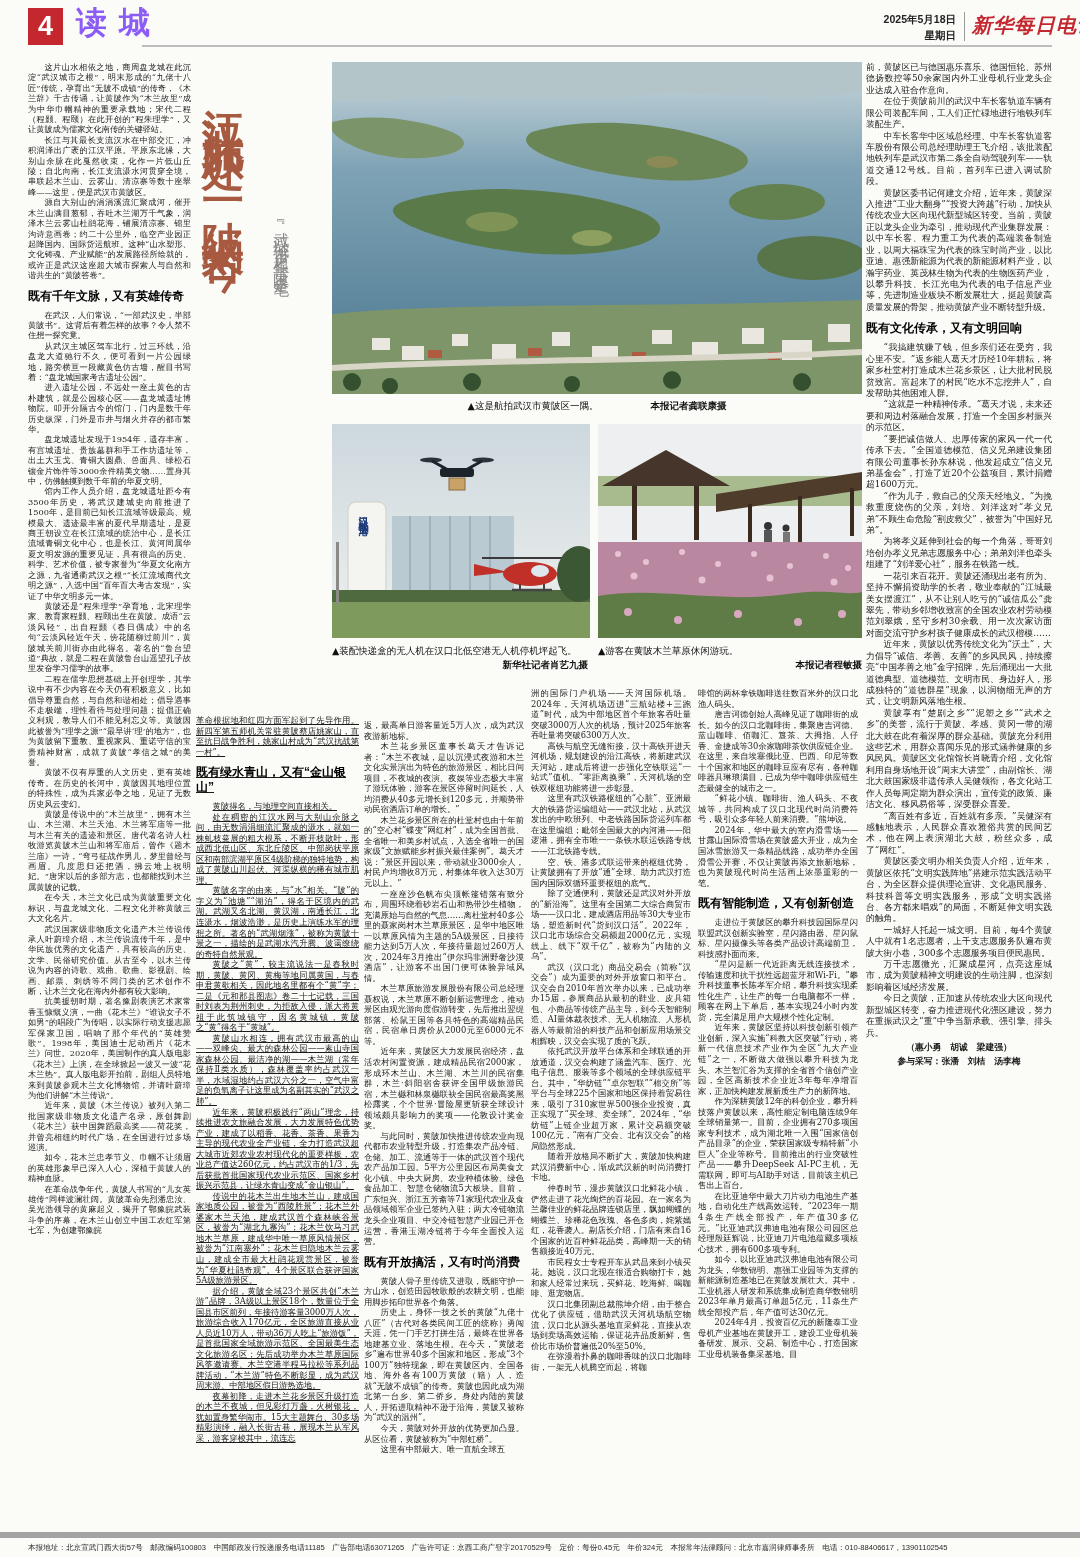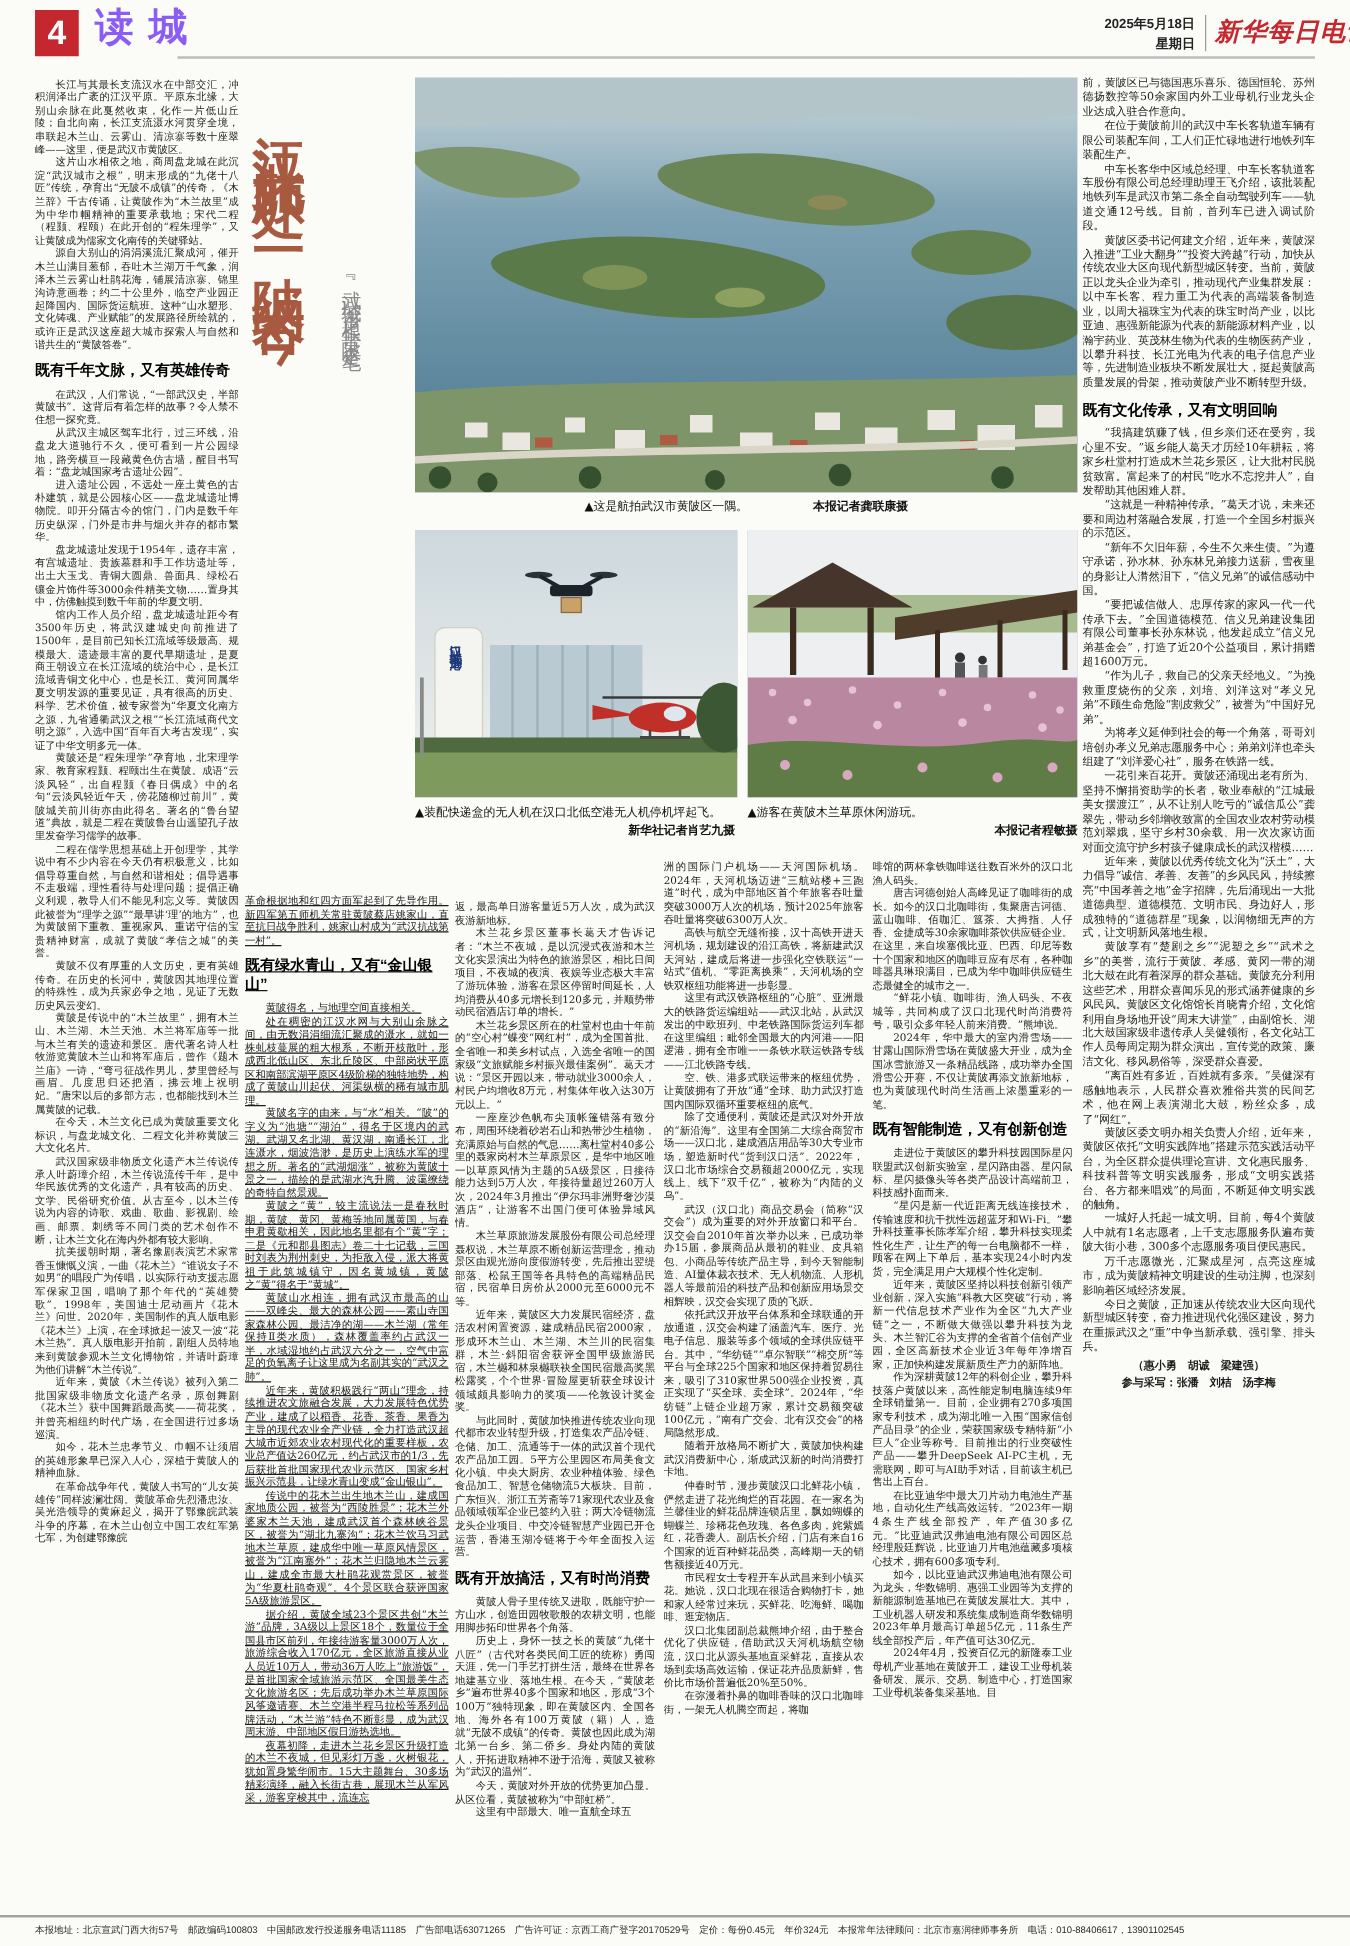"长江与其最长支流汉水在中部交汇，冲积润泽出广袤的江汉平原。平原东北缘，大别山余脉" p.para { order: before "这片山水相依之地，商周盘龙城在此沉淀“武汉城市之根”，明末形成的“九佬十八匠”传" -> after "这片山水相依之地，商周盘龙城在此沉淀“武汉城市之根”，明末形成的“九佬十八匠”传" }
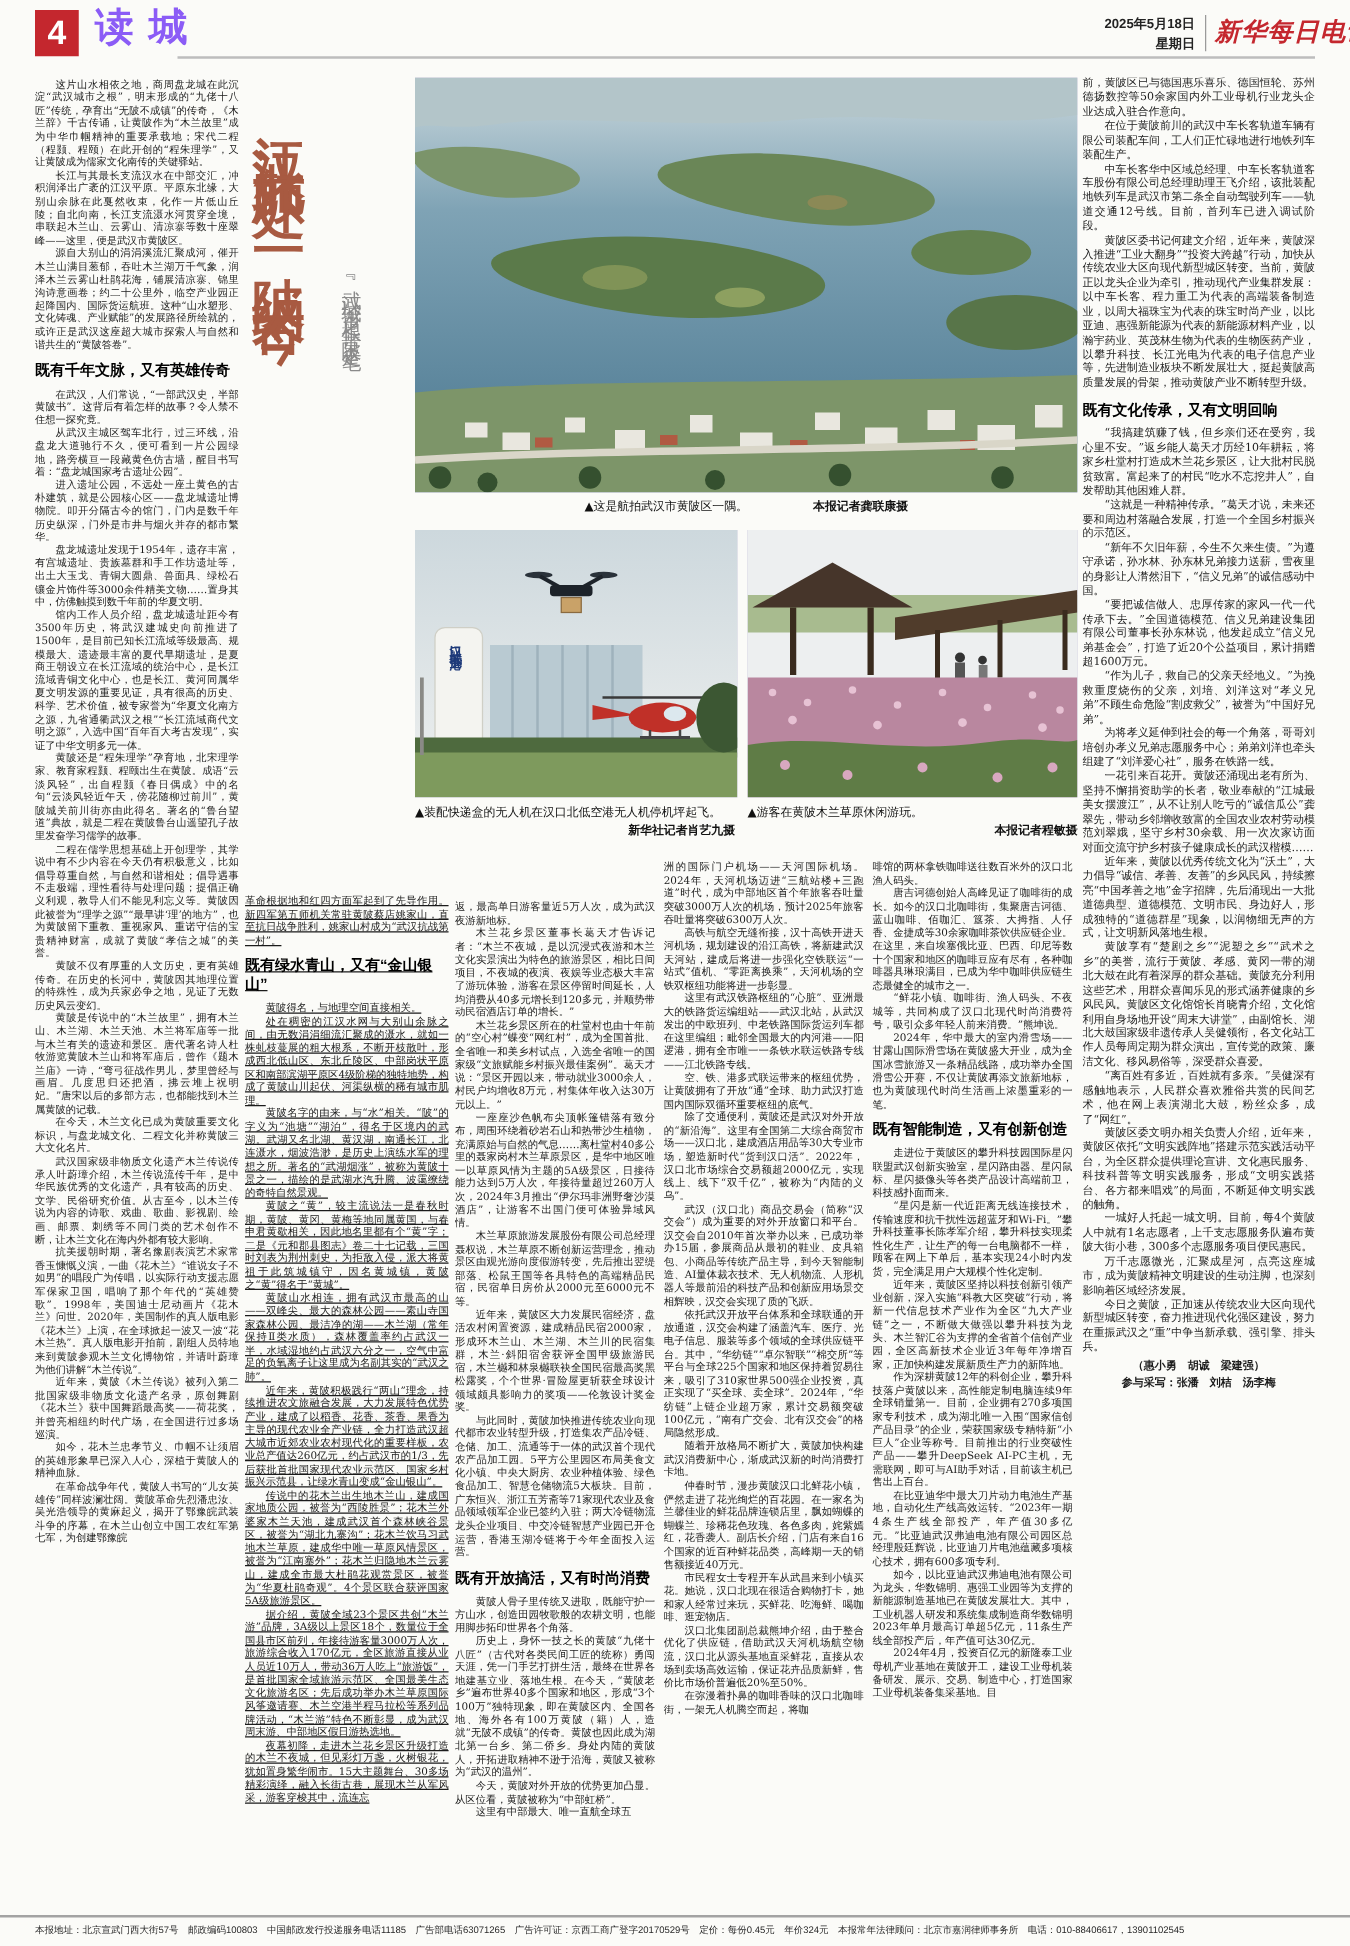"“新年不欠旧年薪，今生不欠来生债。”为遵守承诺，孙水林、孙东林兄弟接力送薪，雪夜" p.para { html: <p>“新年不欠旧年薪，今生不欠来生债。”为遵守承诺，孙水林、孙东林兄弟接力送薪，雪夜里的身影让人潸然泪下，“信义兄弟”的诚信感动中国。</p> -> none }
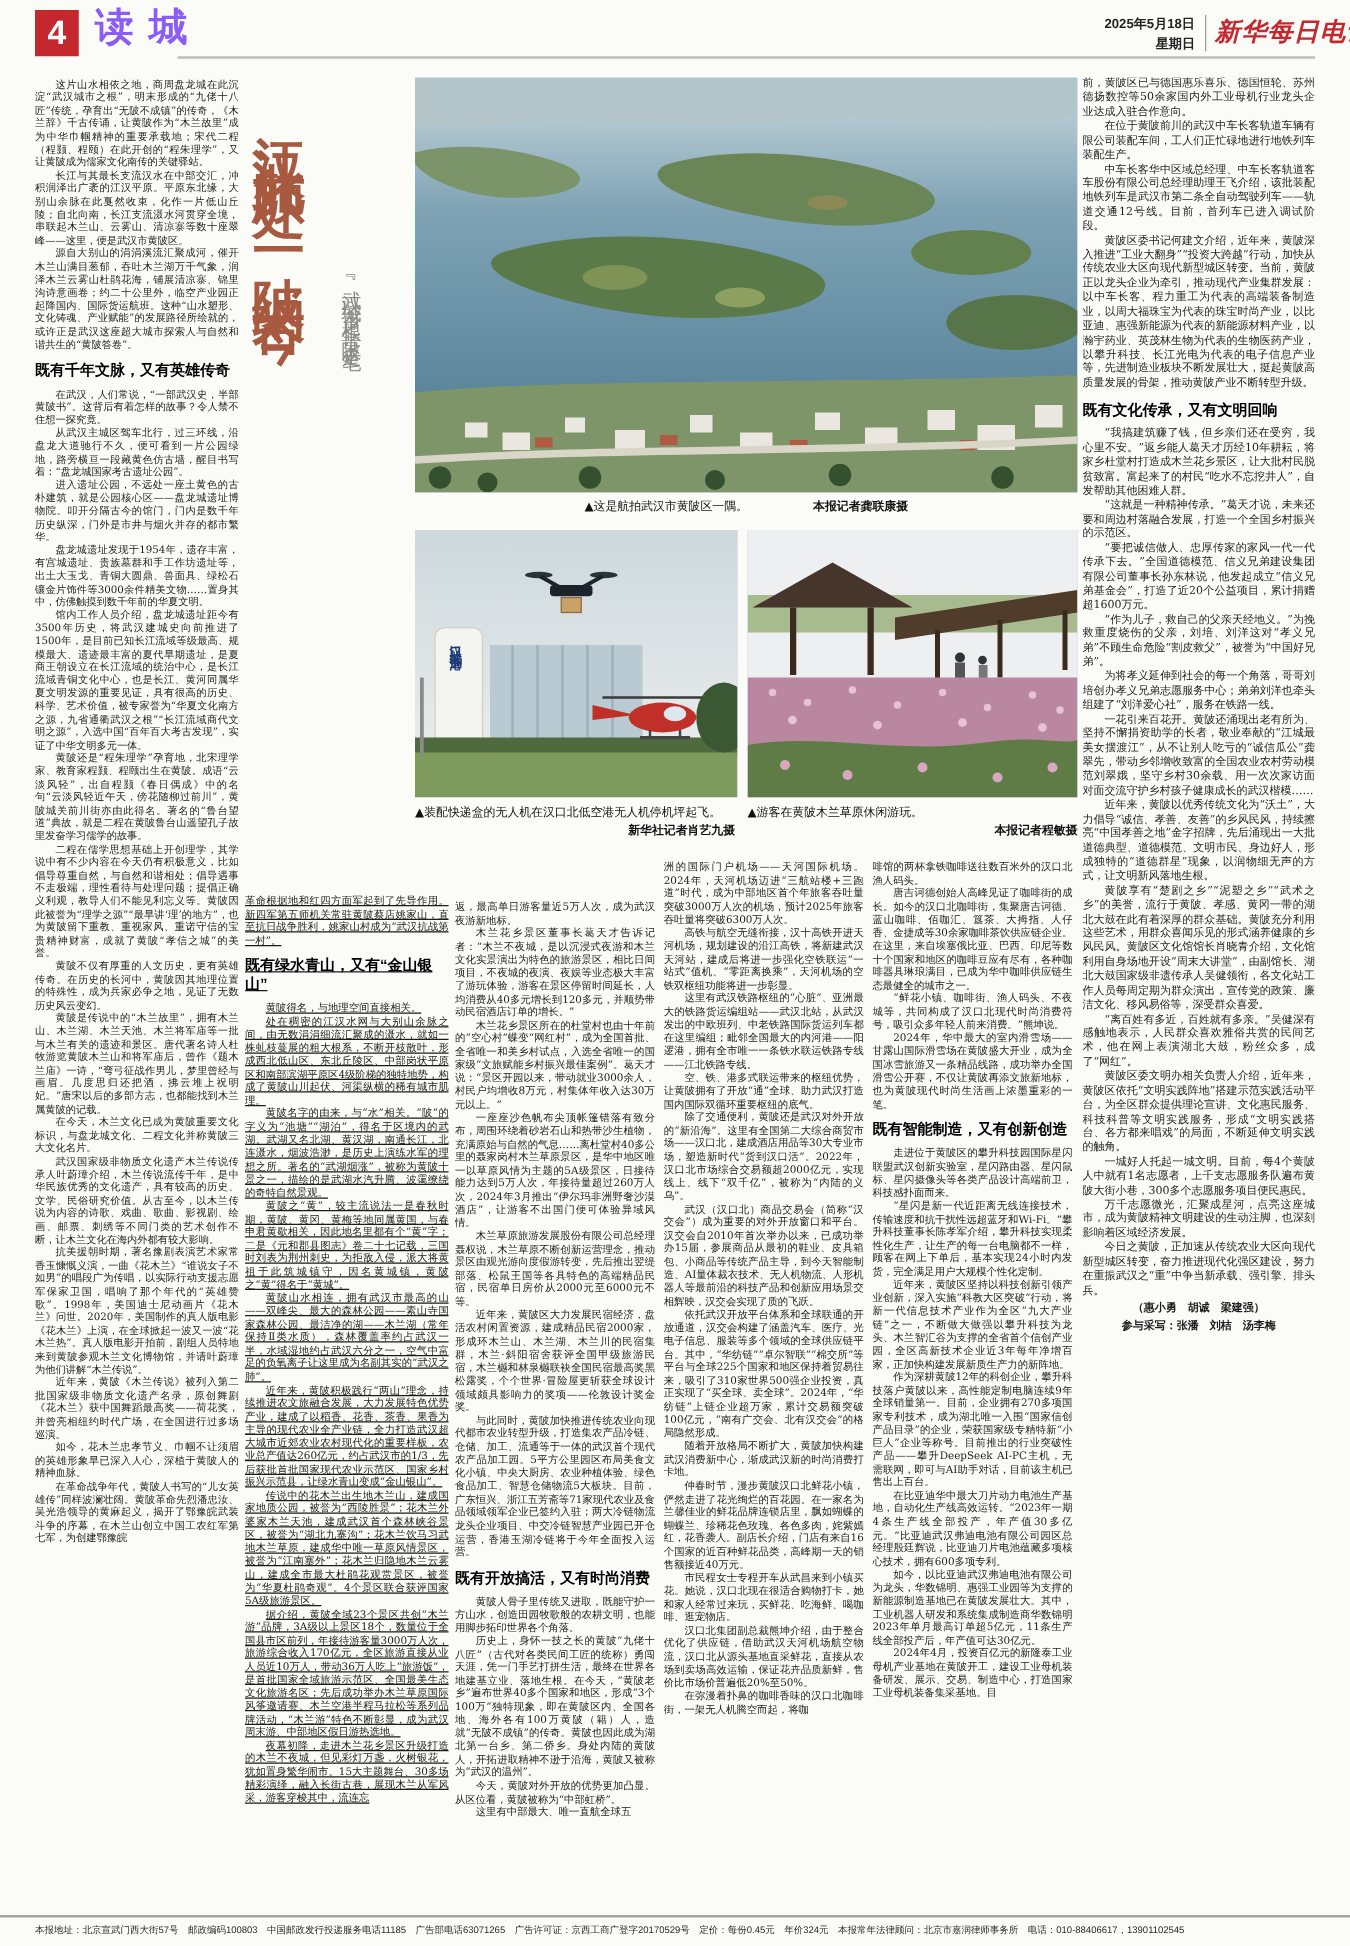"本报地址：北京宣武门西大街57号 邮政编码100803" .footer { border-top: 2px solid #a3a3a3 -> 6px solid #a3a3a3 }
